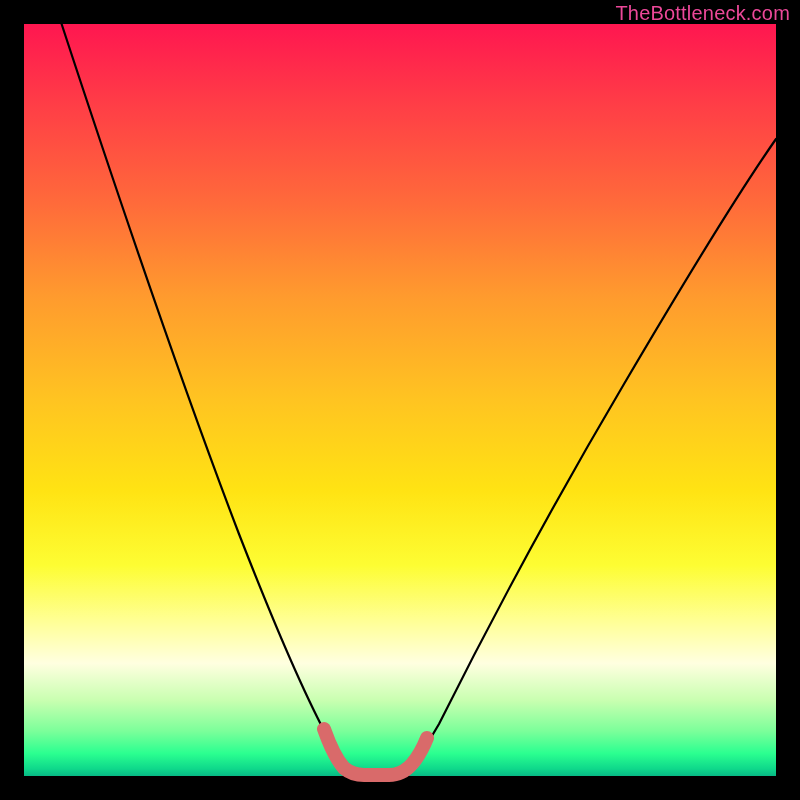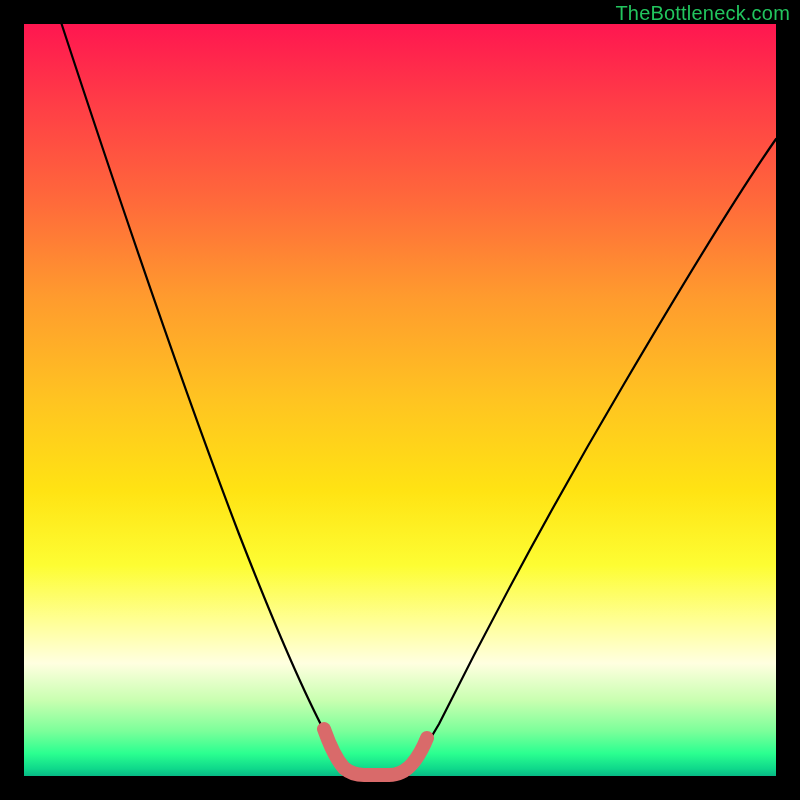"TheBottleneck.com" .watermark { color: #22c55e -> #ec4899 }
